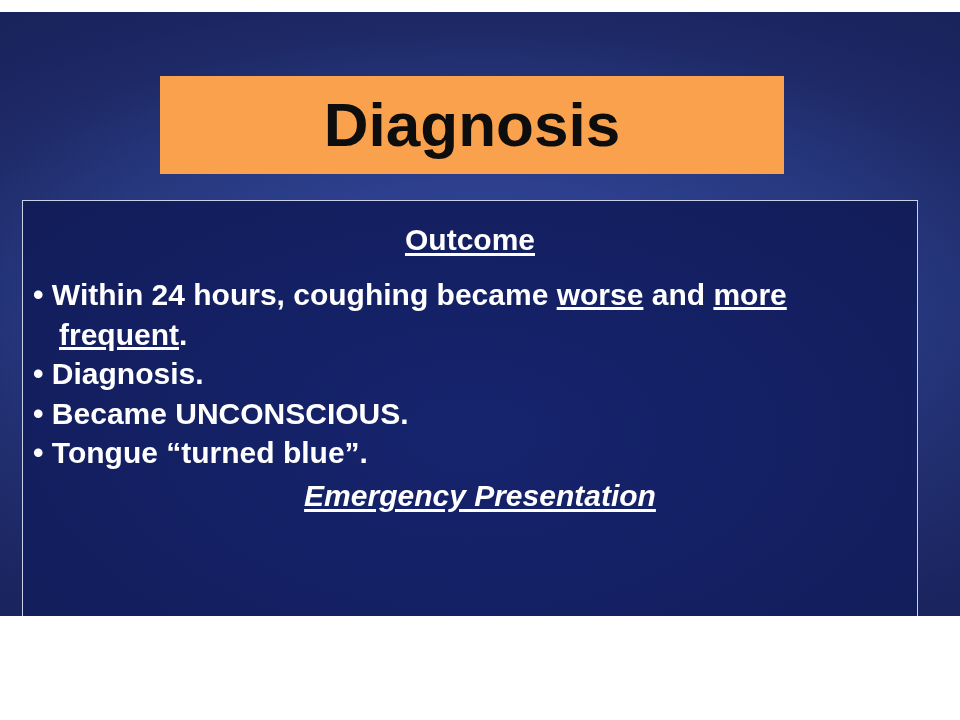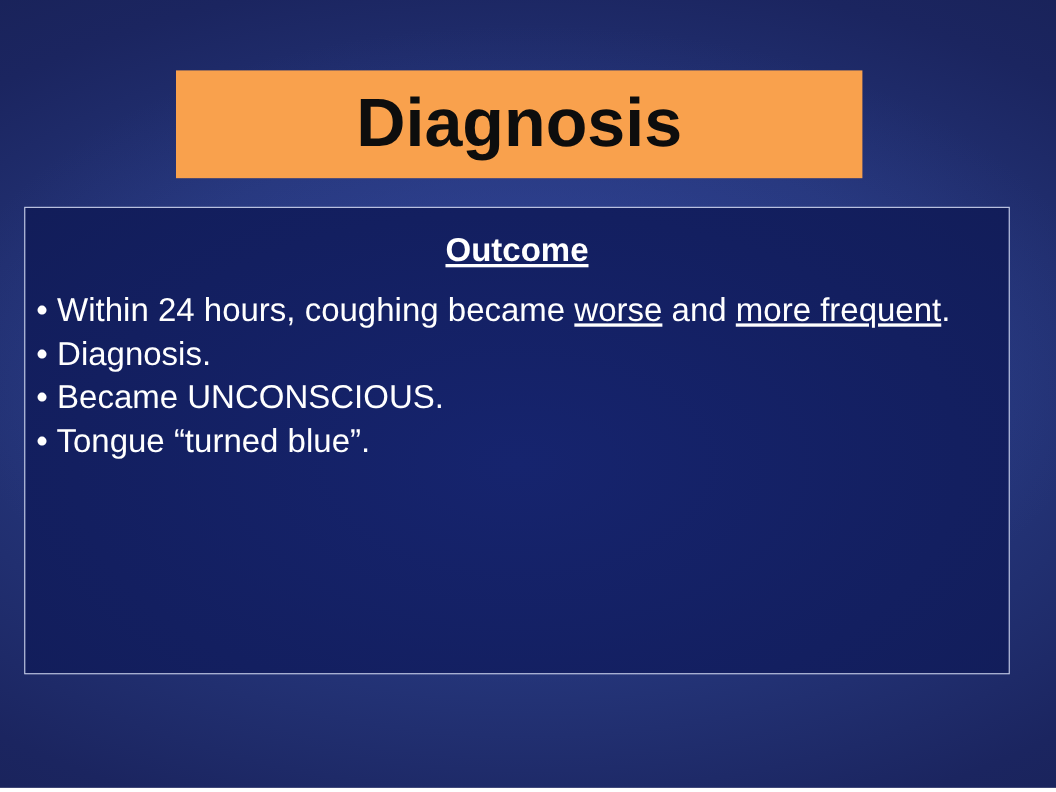"Diagnosis" .slide { height: 716px -> 604px; margin-top: none -> 12px }
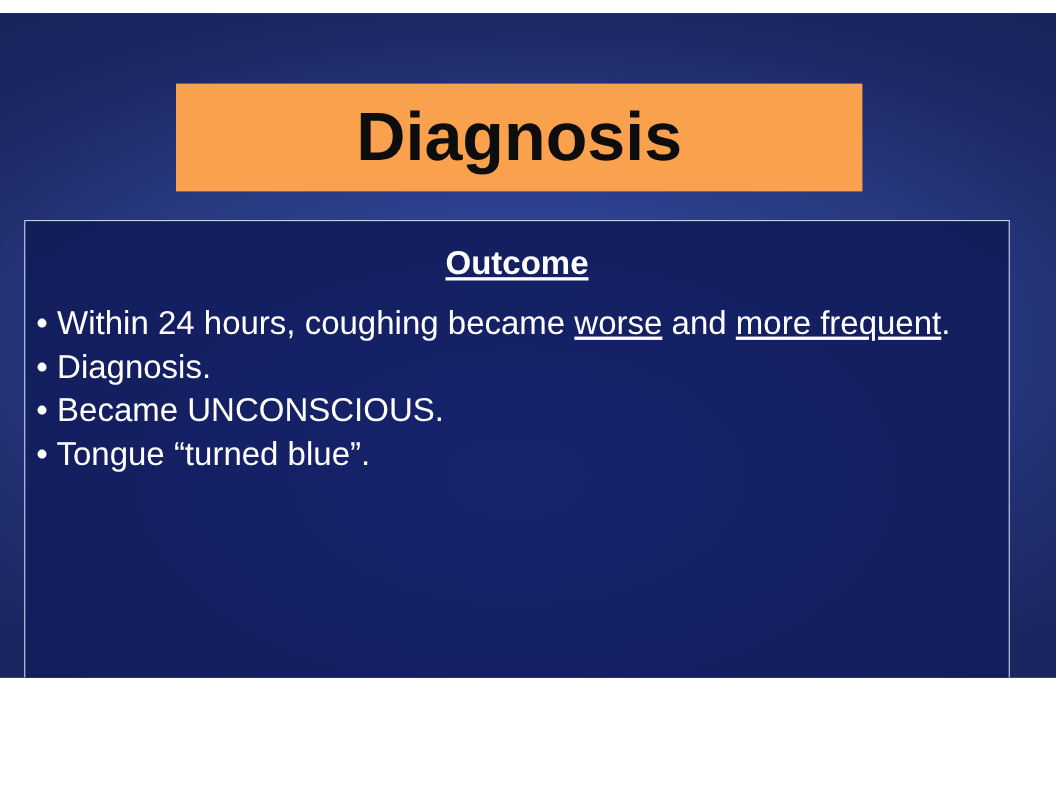"• Within 24 hours, coughing" .bullet { font-weight: normal -> bold }
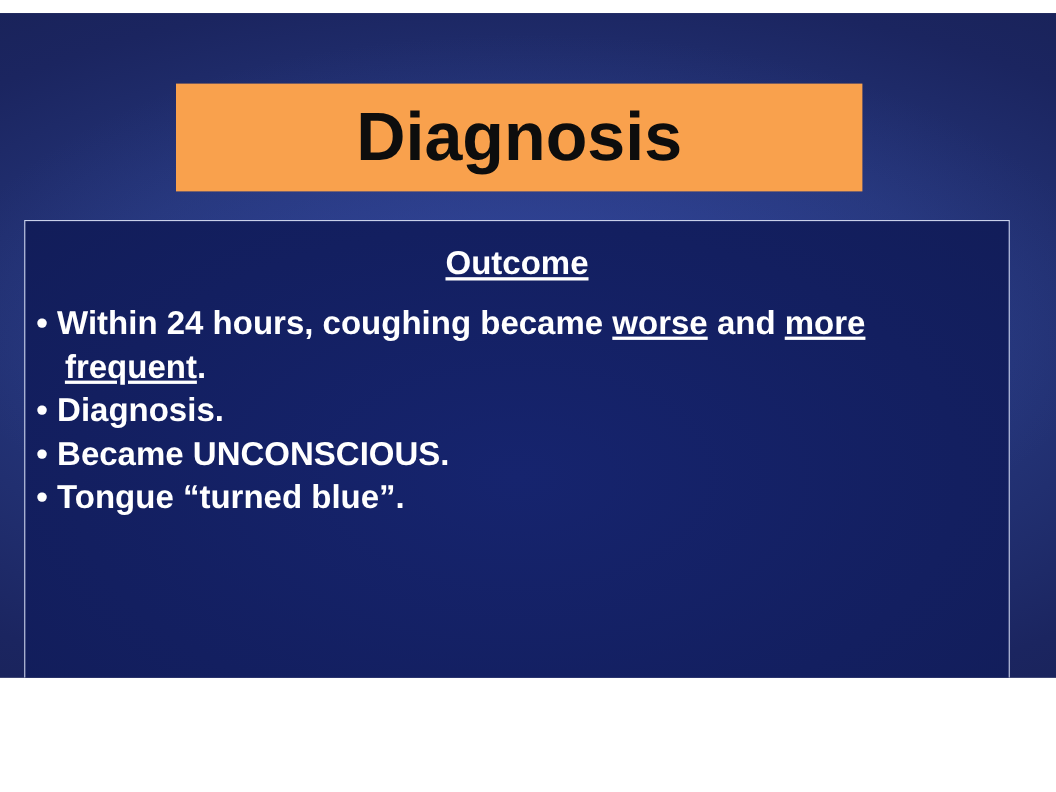"Emergency Presentation" div.closing { html: none -> <div> <span>Emergency Presentation</span> </div> }
